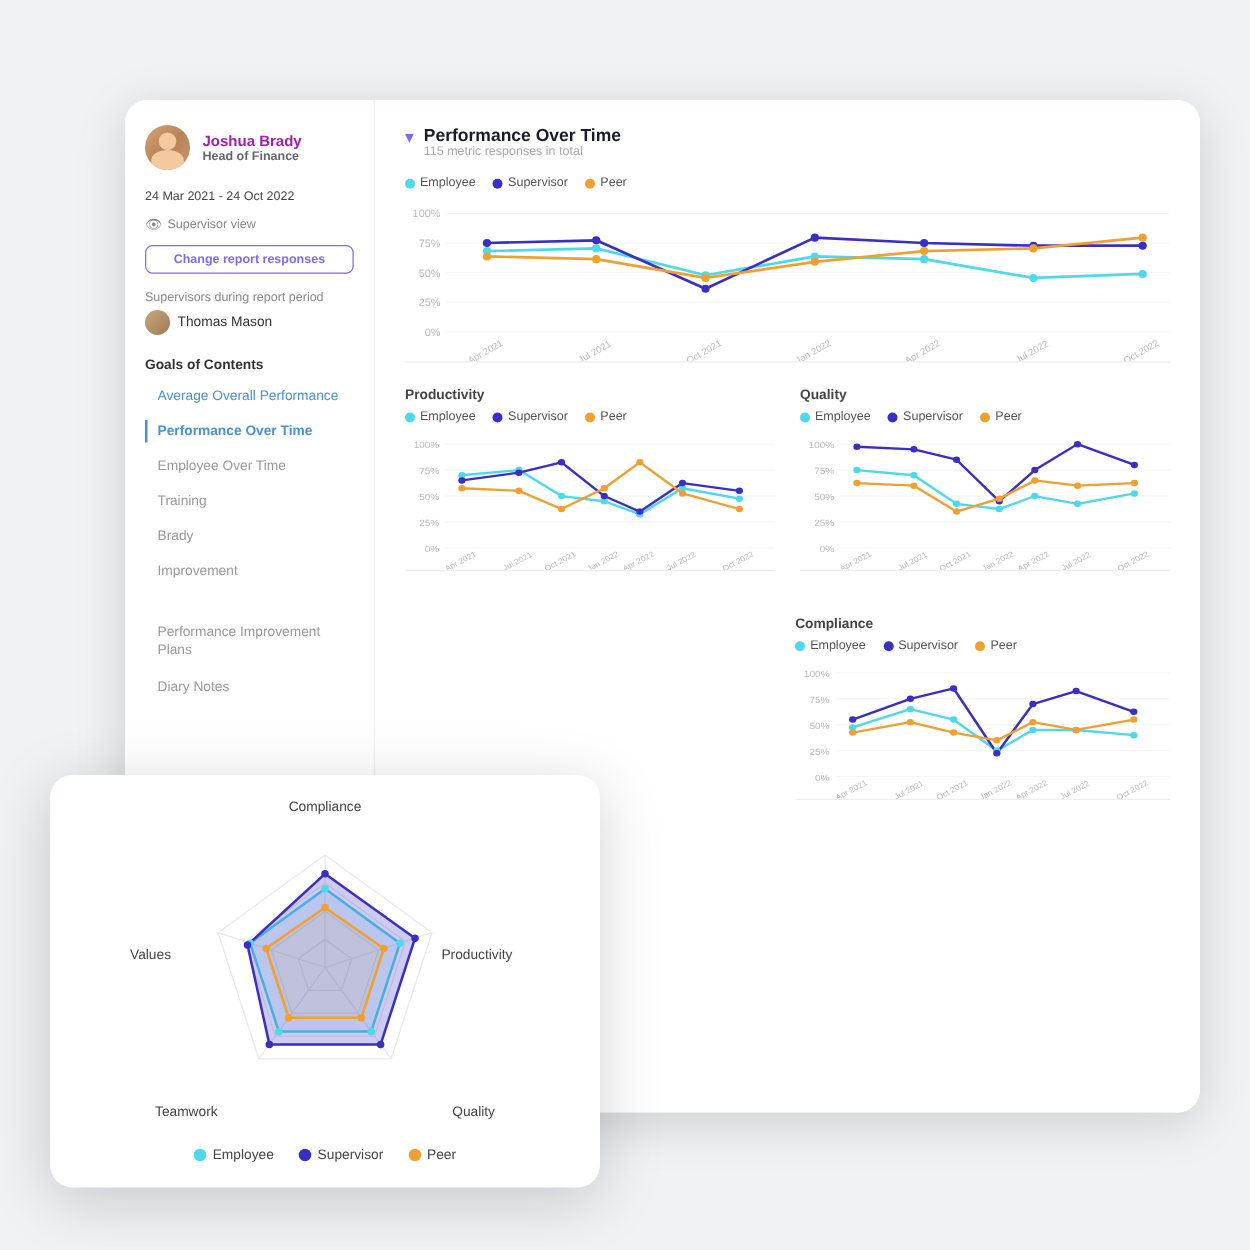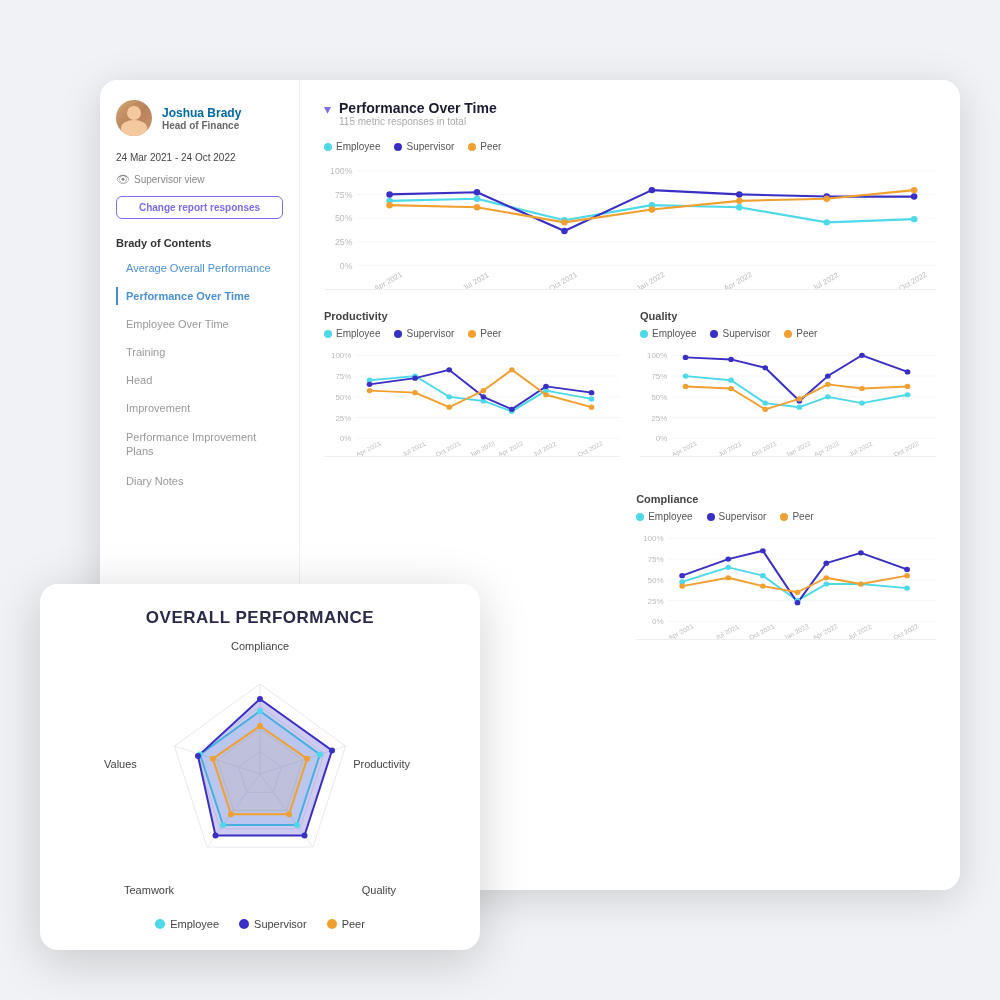"Joshua Brady" .user-name { color: #0369a1 -> #a21caf }
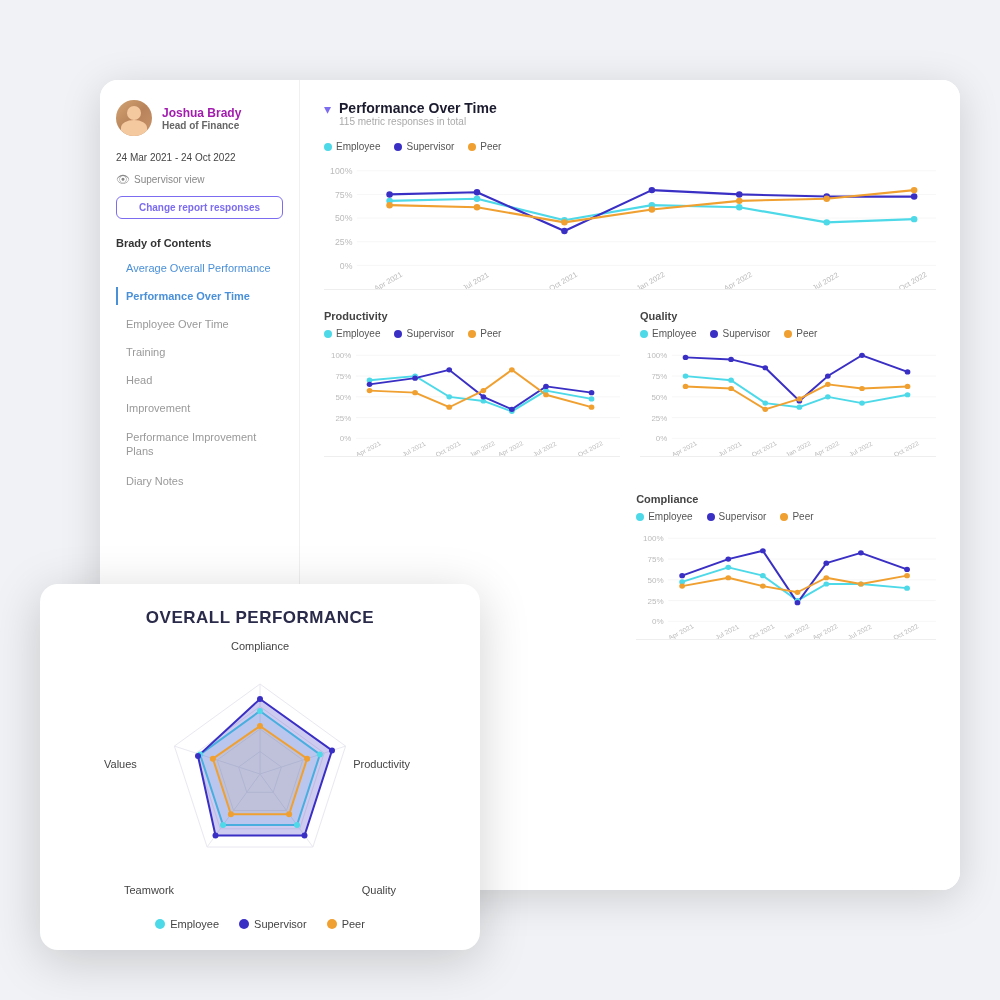"Supervisors during report period" div.supervisor-section { html: none -> <div> <div>Supervisors during report period</div> <div> <div></div> <span>Thomas Mason</span> </div> </div> }
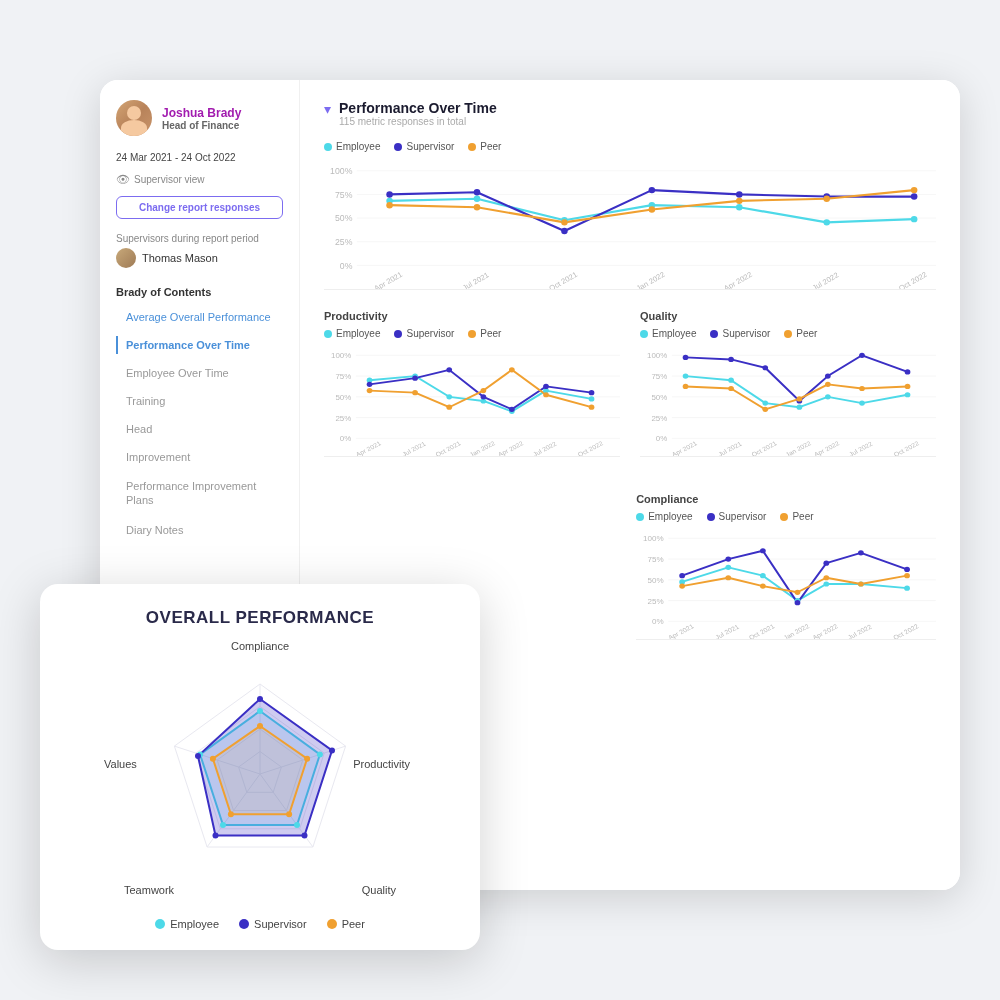"Brady of Contents" div.toc-label { text: Brady -> Goals }
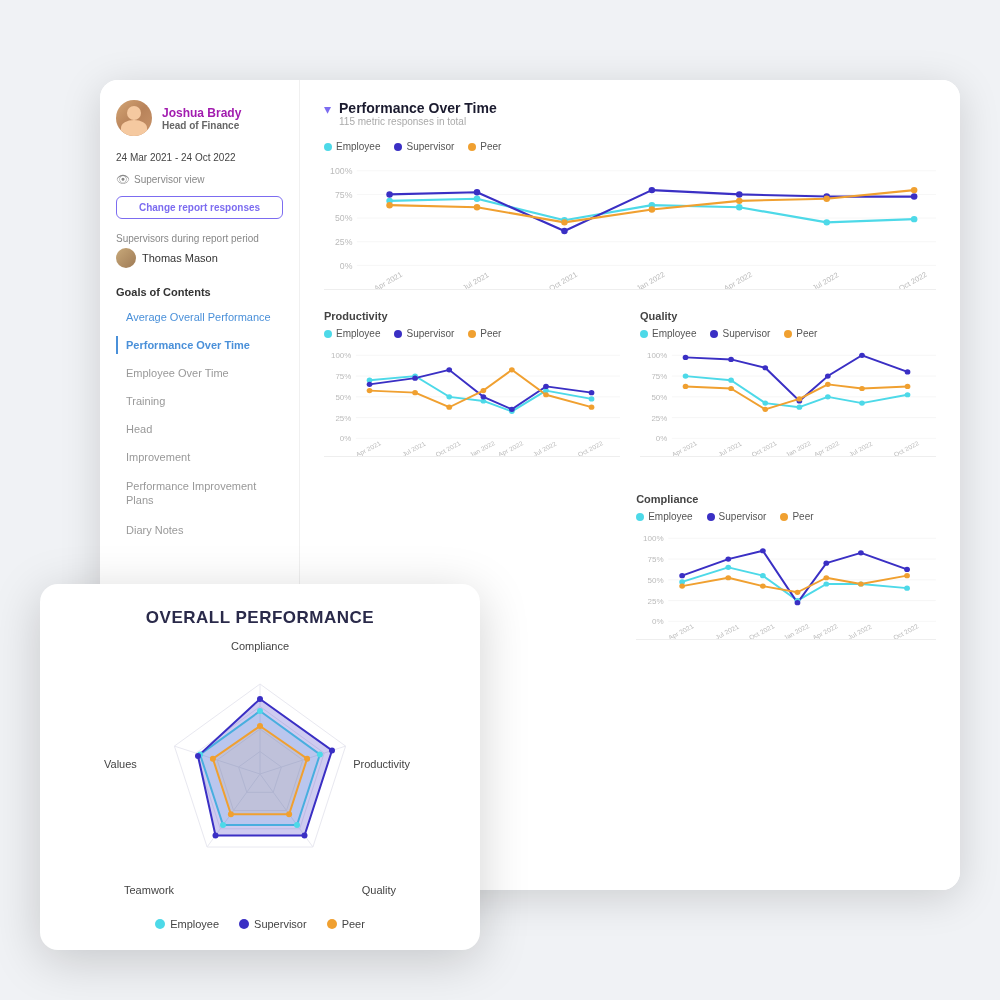"Head" div.toc-item { text: Head -> Brady }
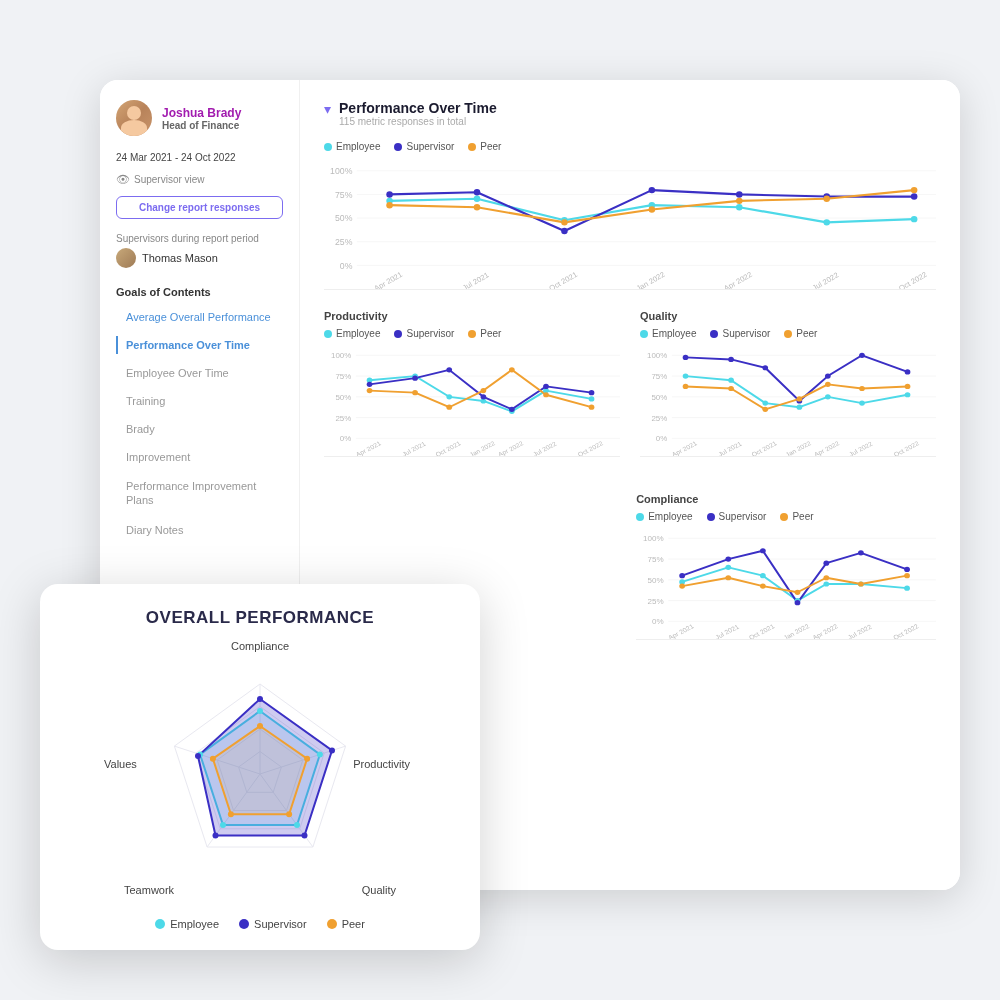"Performance Improvement Plans" .toc-item.multi-line { margin-top: none -> 20px }
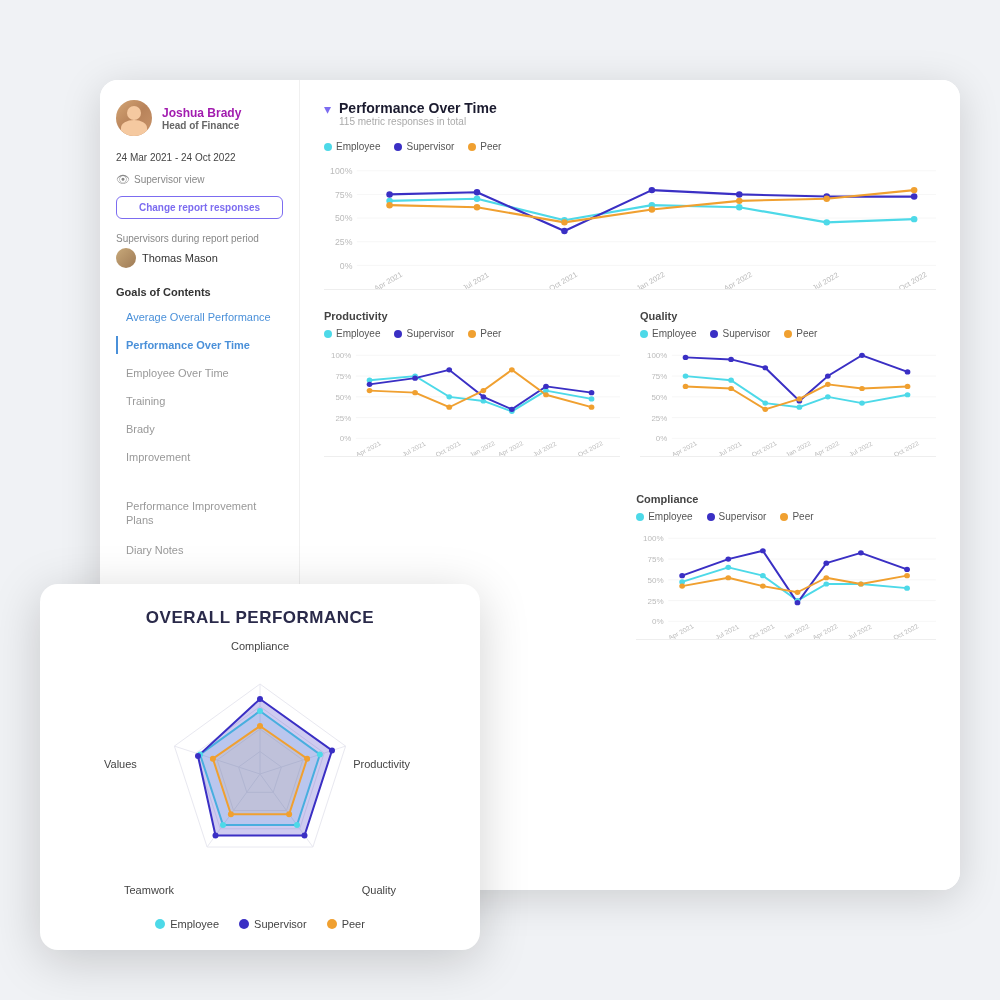"OVERALL PERFORMANCE" div.overall-title { html: <div>OVERALL PERFORMANCE</div> -> none }
